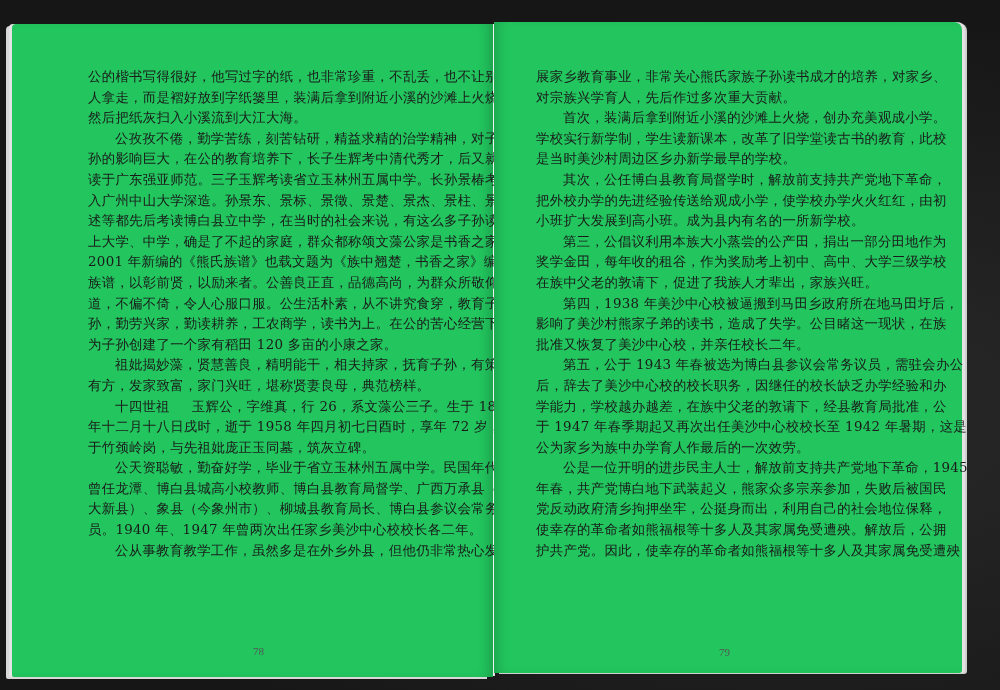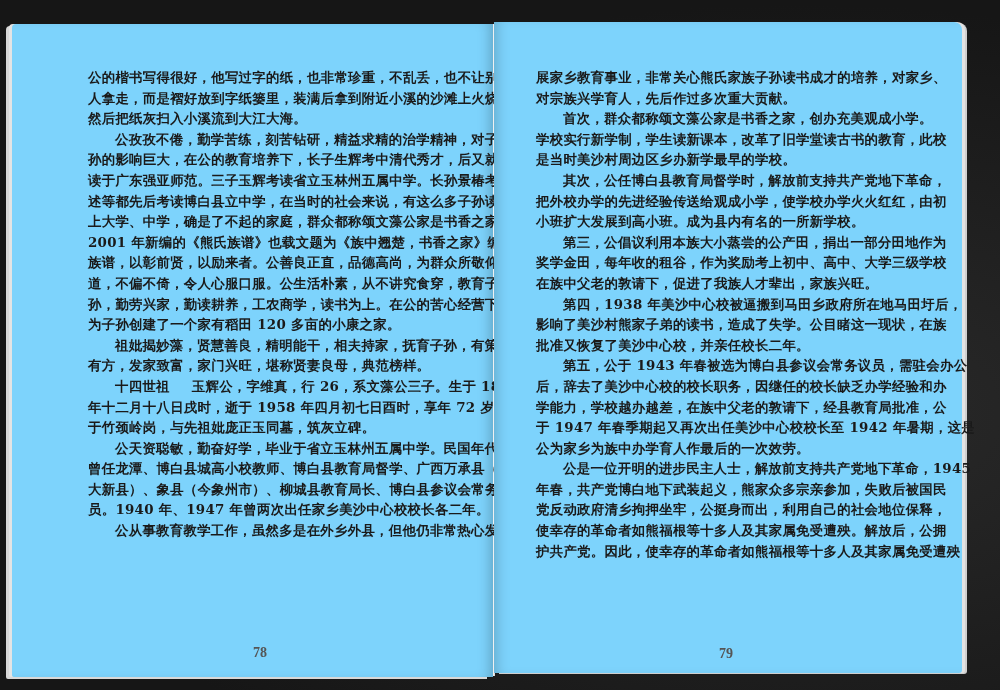"公的楷书写得很好，他写过字的纸，也非常珍重，不乱丢，也不让别" .page { background: #7dd3fc -> #22c55e; font-weight: bold -> none }
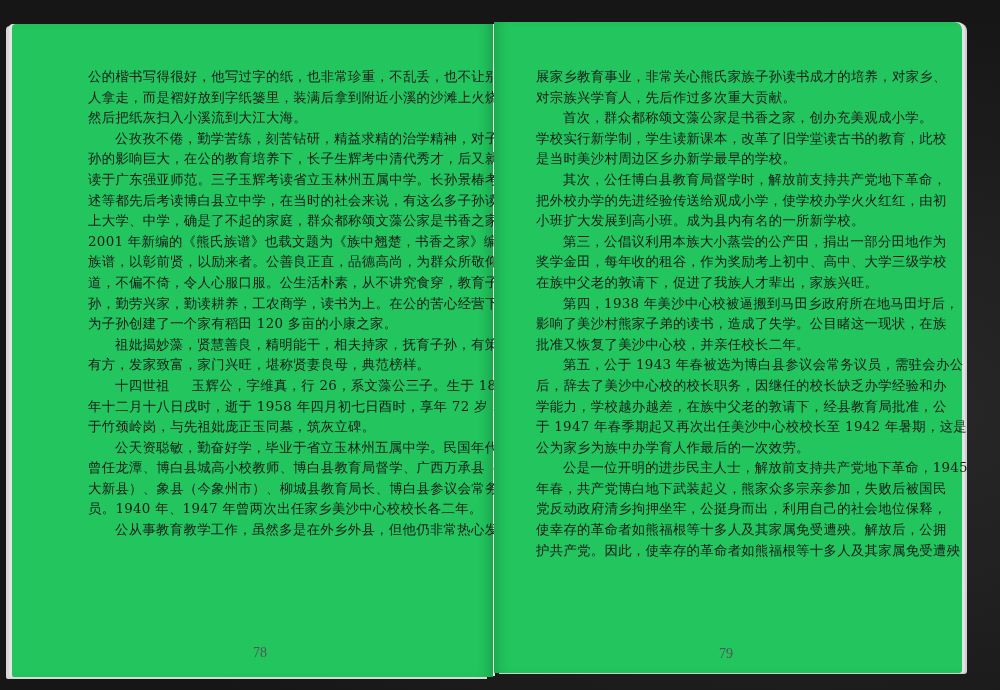"首次，群众都称颂文藻公家是书香之家，创办充美观成小学。" span.line { text: 群众都称颂文藻公家是书香之家 -> 装满后拿到附近小溪的沙滩上火烧 }
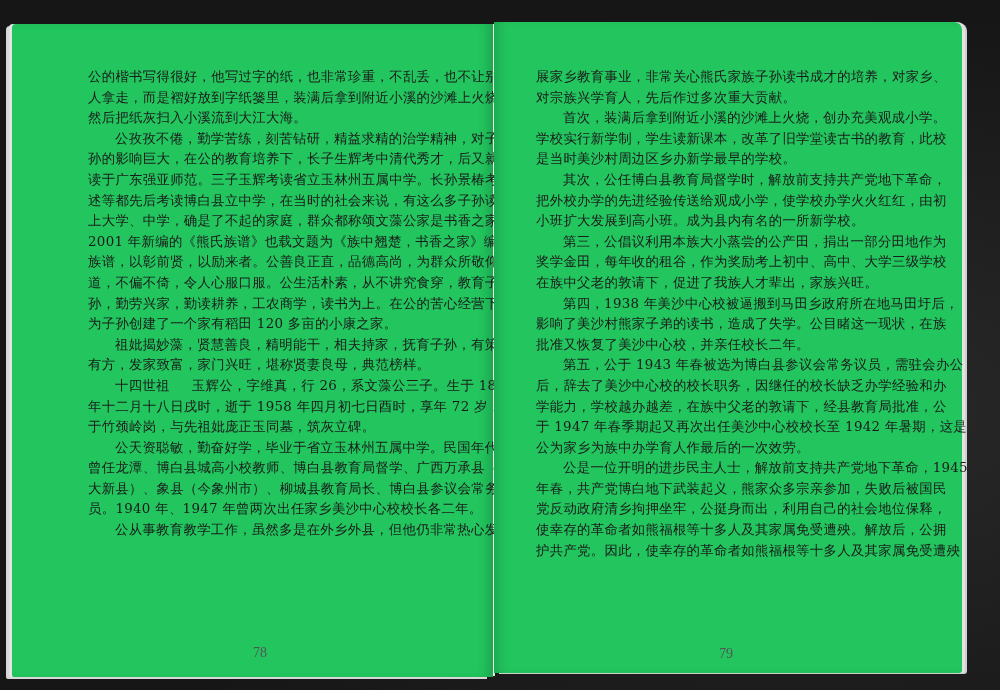"入广州中山大学深造。孙景东、景标、景徵、景楚、景杰、景柱、景" span.line { html: none -> <span>入广州中山大学深造。孙景东、景标、景徵、景楚、景杰、景柱、景</span> }
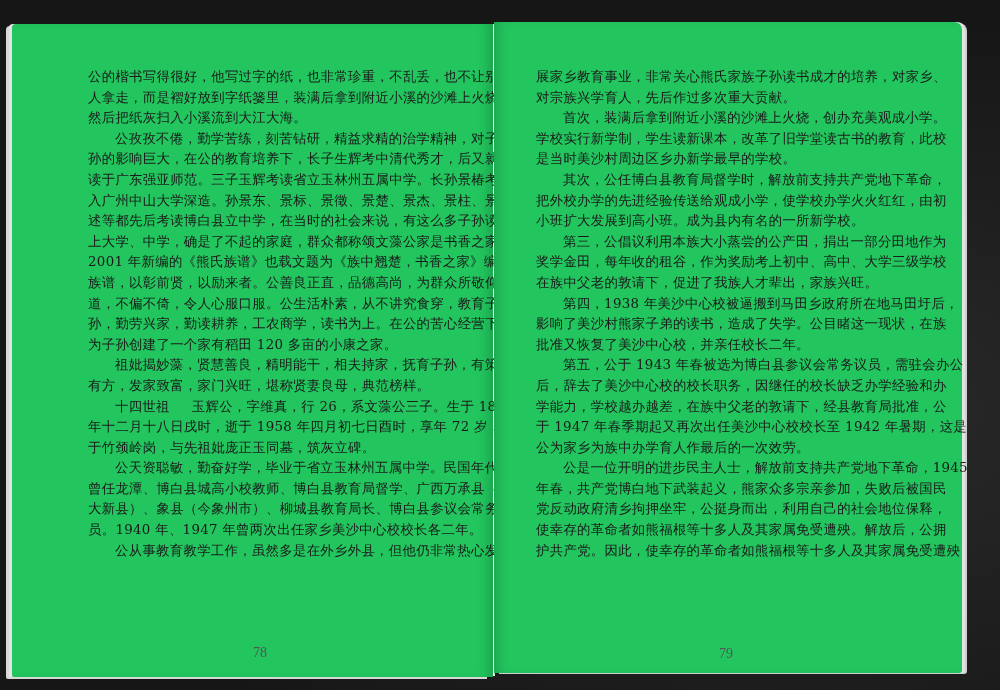"78" .page-number { font-size: 14px -> 11px }
